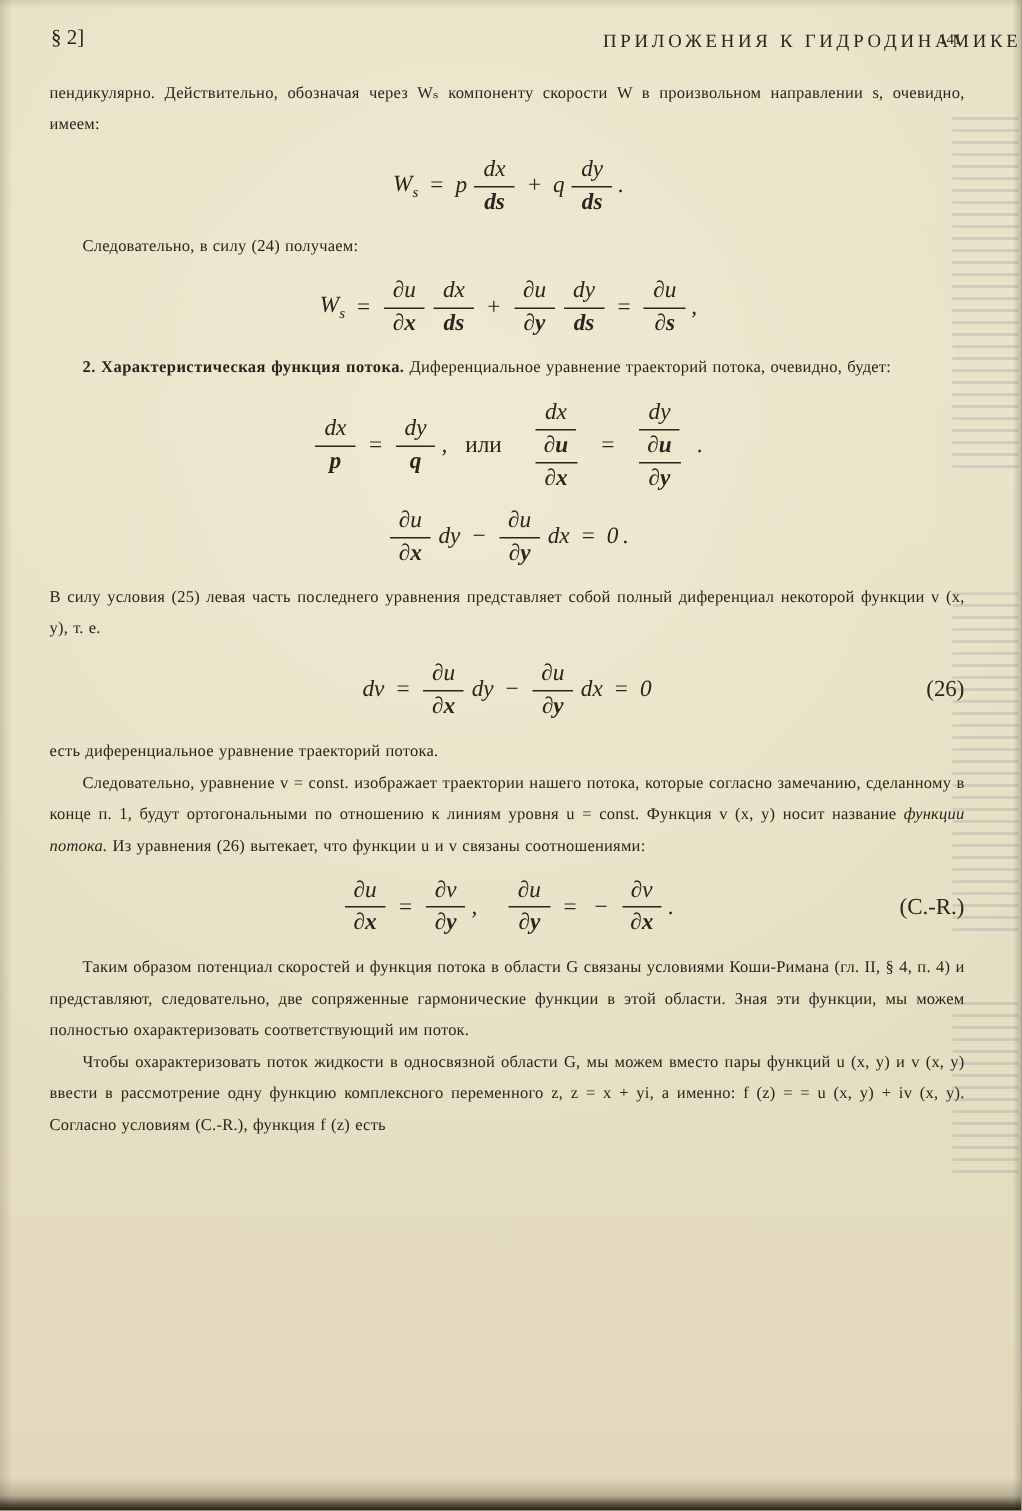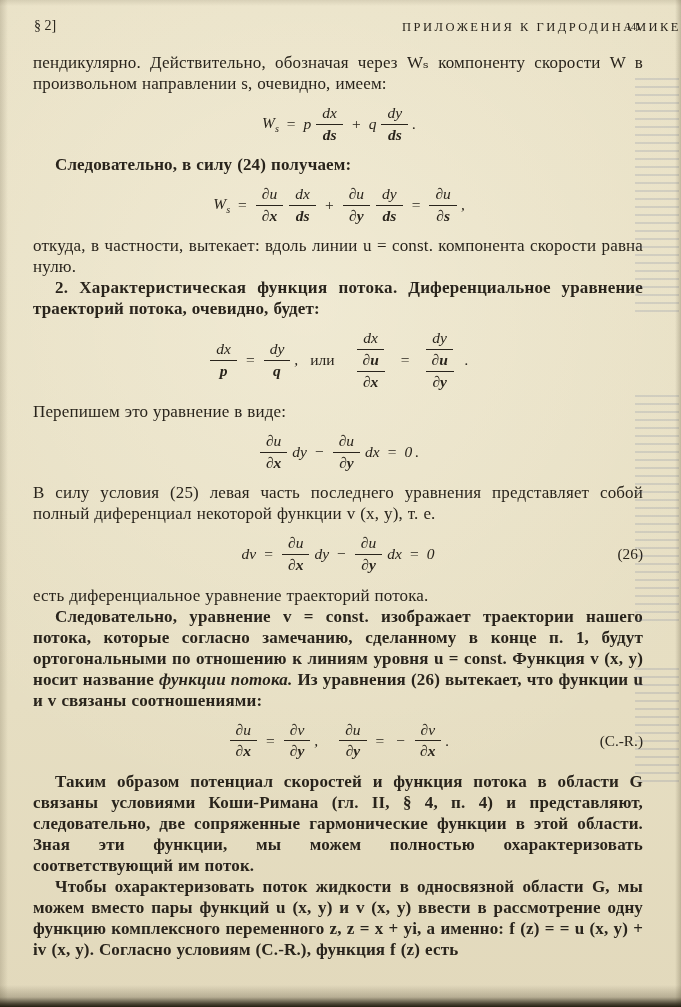"пендикулярно. Действительно, обозначая" .body p { font-size: 17px -> 11px }
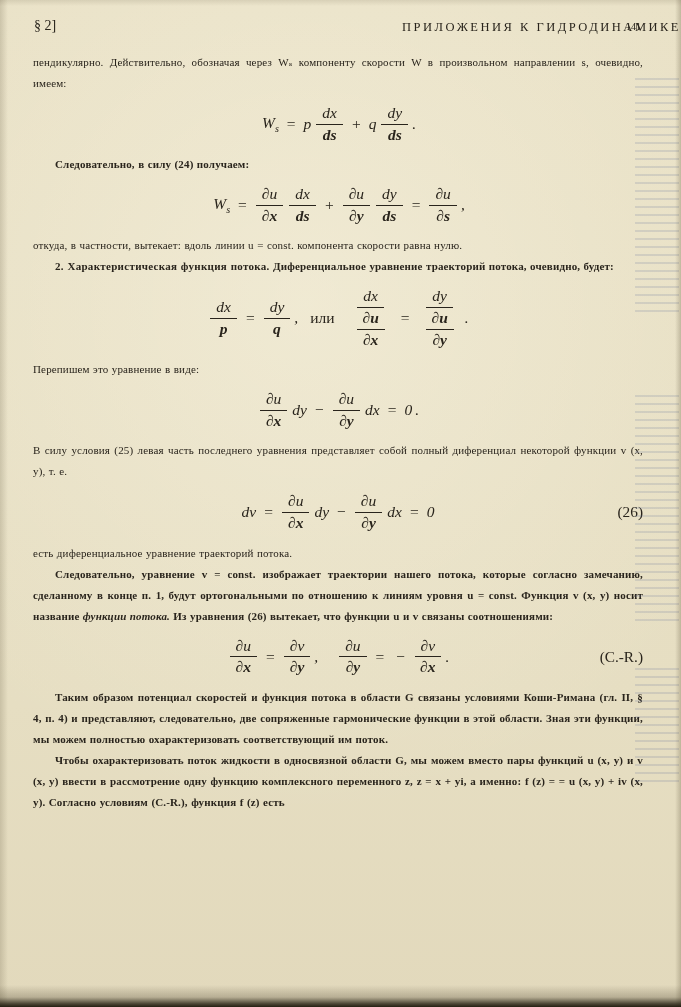"Следовательно, в силу (24) получаем:" .indent { font-weight: bold -> none }
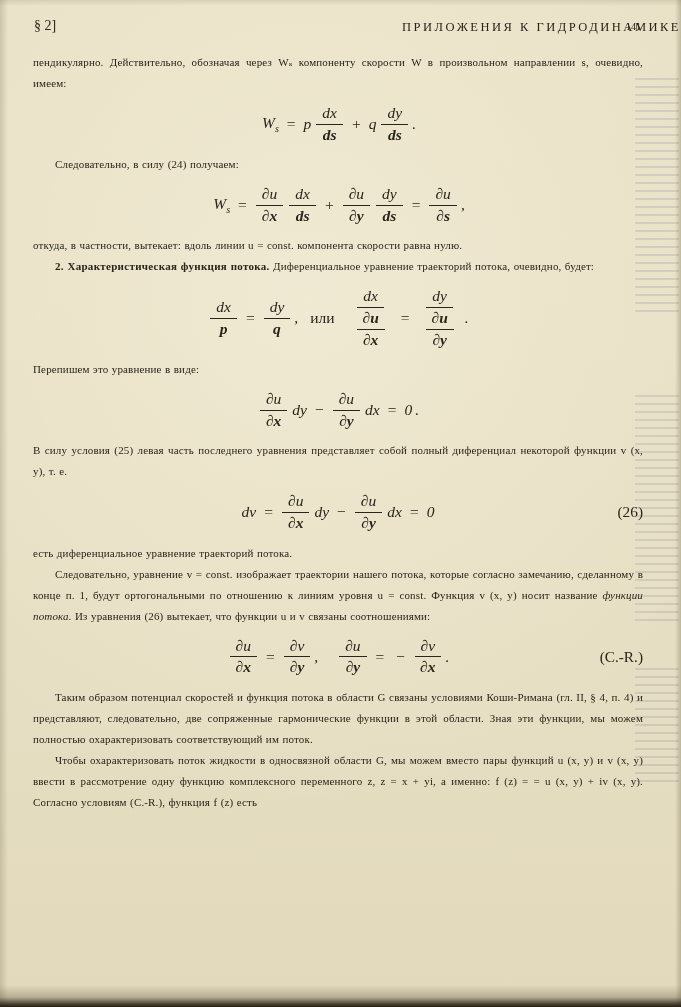"откуда, в частности, вытекает: вдоль" p { html: <p>откуда, в частности, вытекает: вдоль линии u = const. компонента скорости равна нулю.</p> -> none }
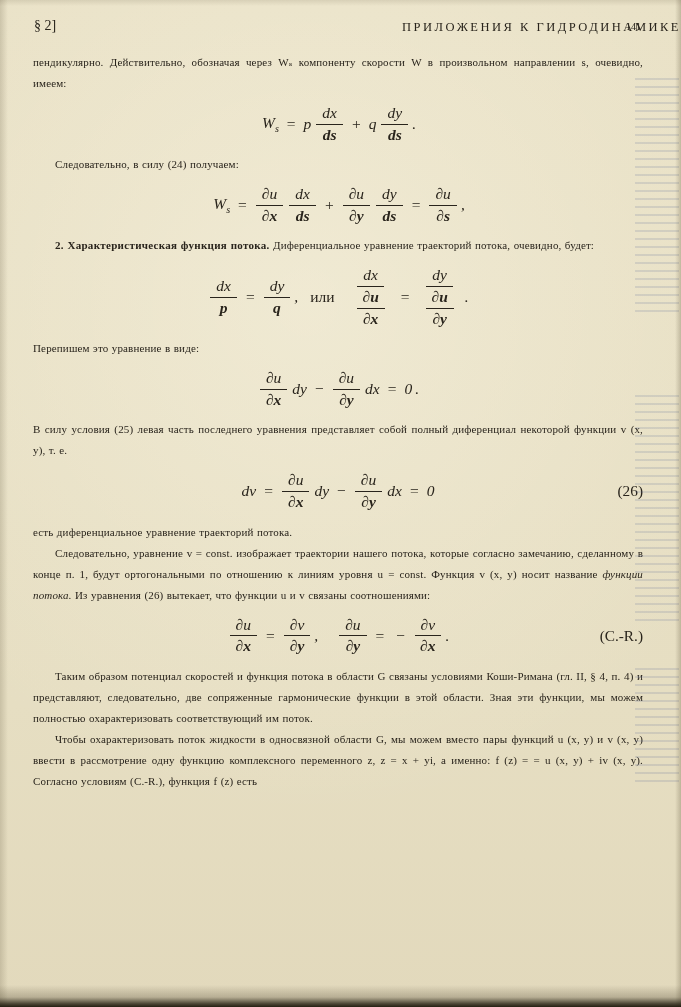"Перепишем это уравнение в виде:" p { html: <p>Перепишем это уравнение в виде:</p> -> none }
